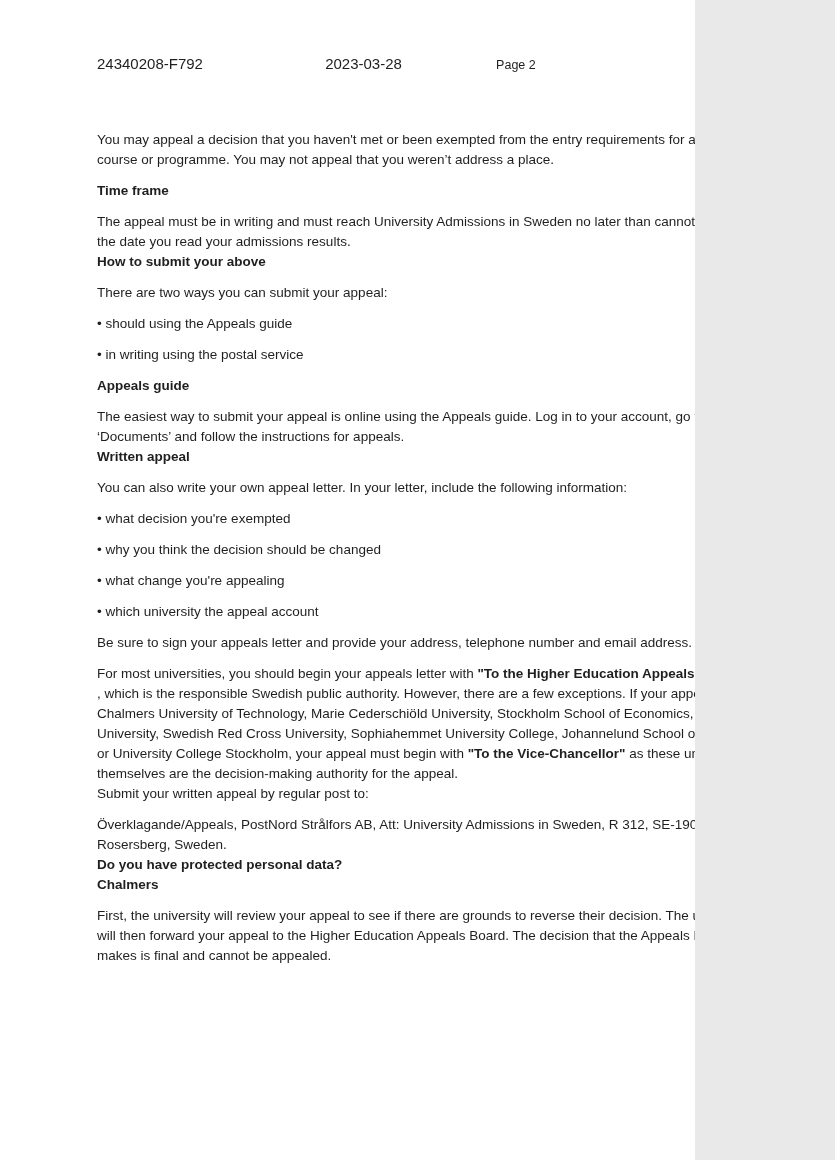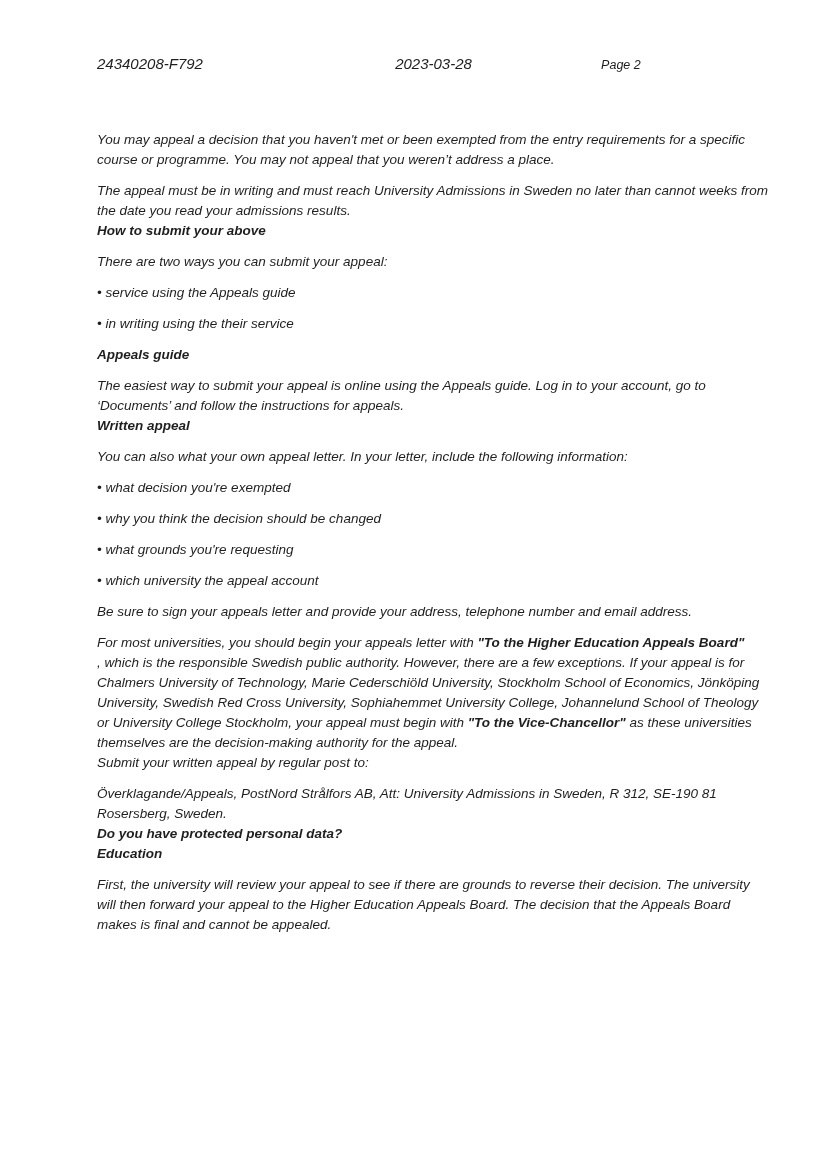"24340208-F792" .page { font-style: italic -> none; width: 835px -> 695px }
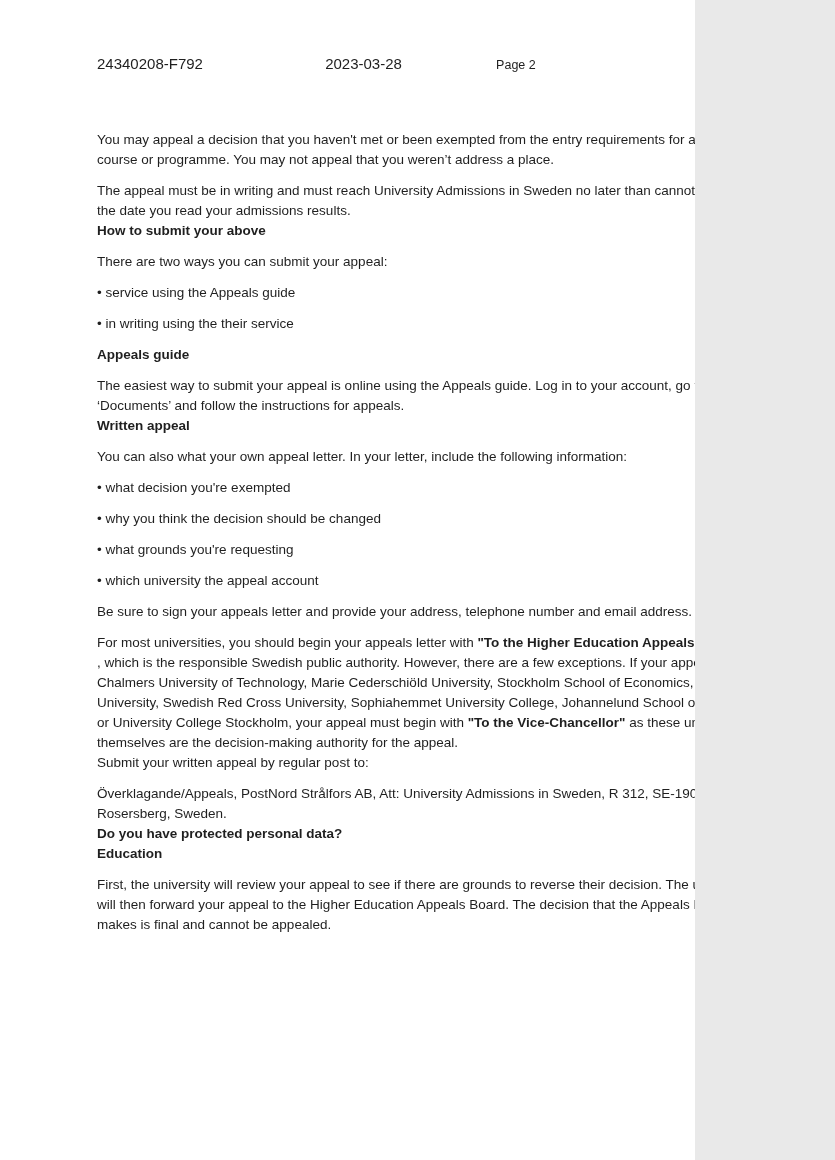"Time frame" p.block { html: none -> <p><strong>Time frame</strong></p> }
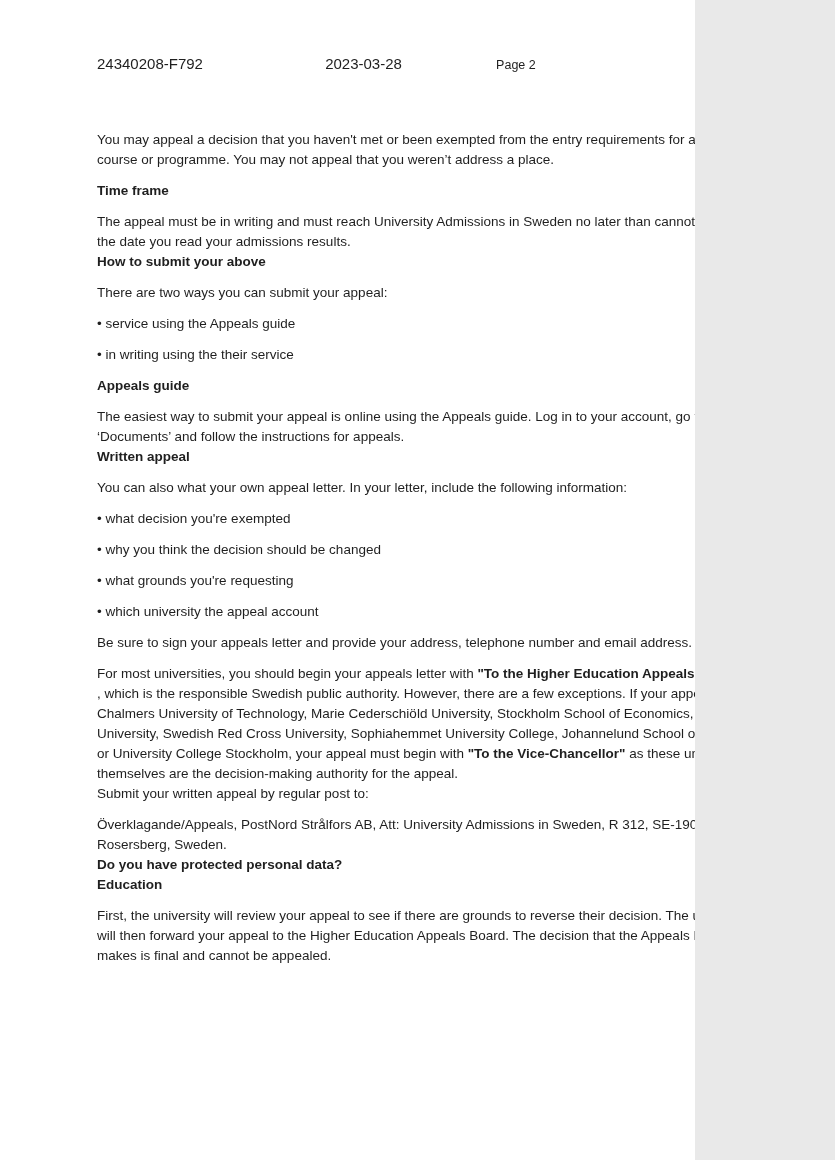"• service using the Appeals" span { text: service -> should }
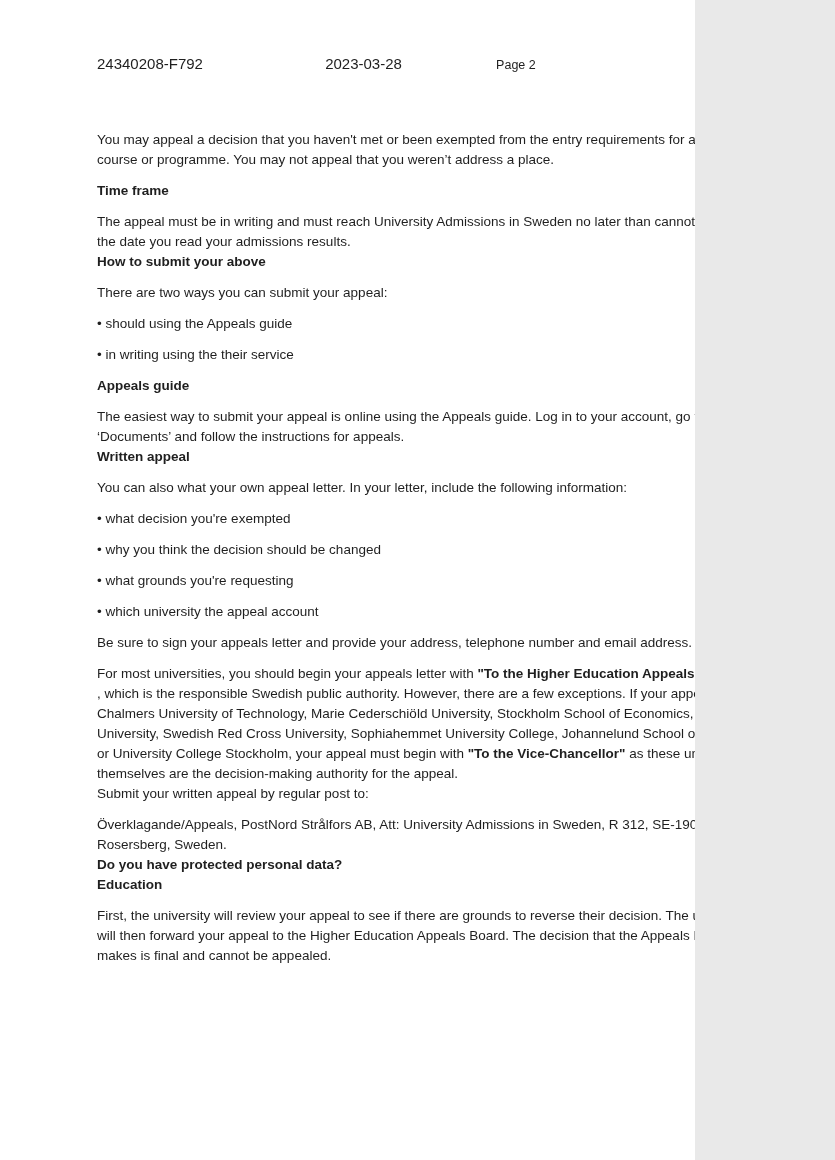"• in writing using the" span { text: their -> postal }
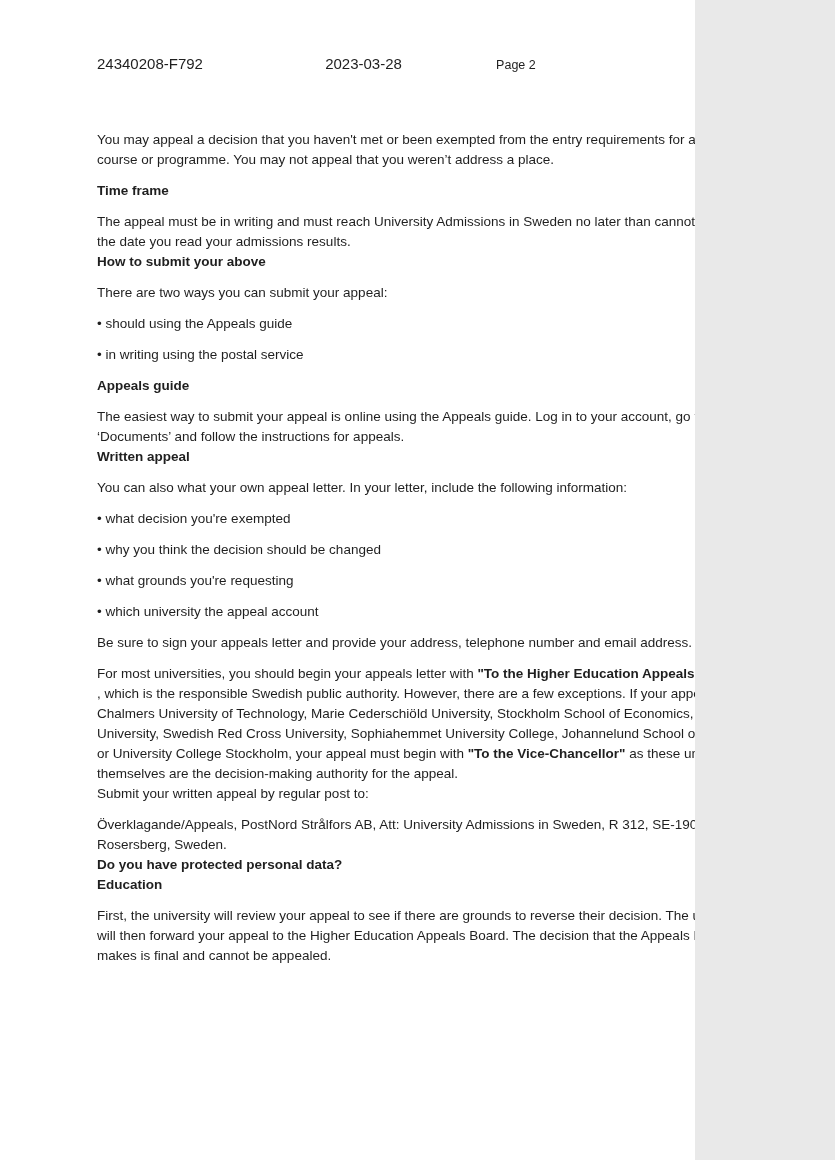"You can also what your" span { text: what -> write }
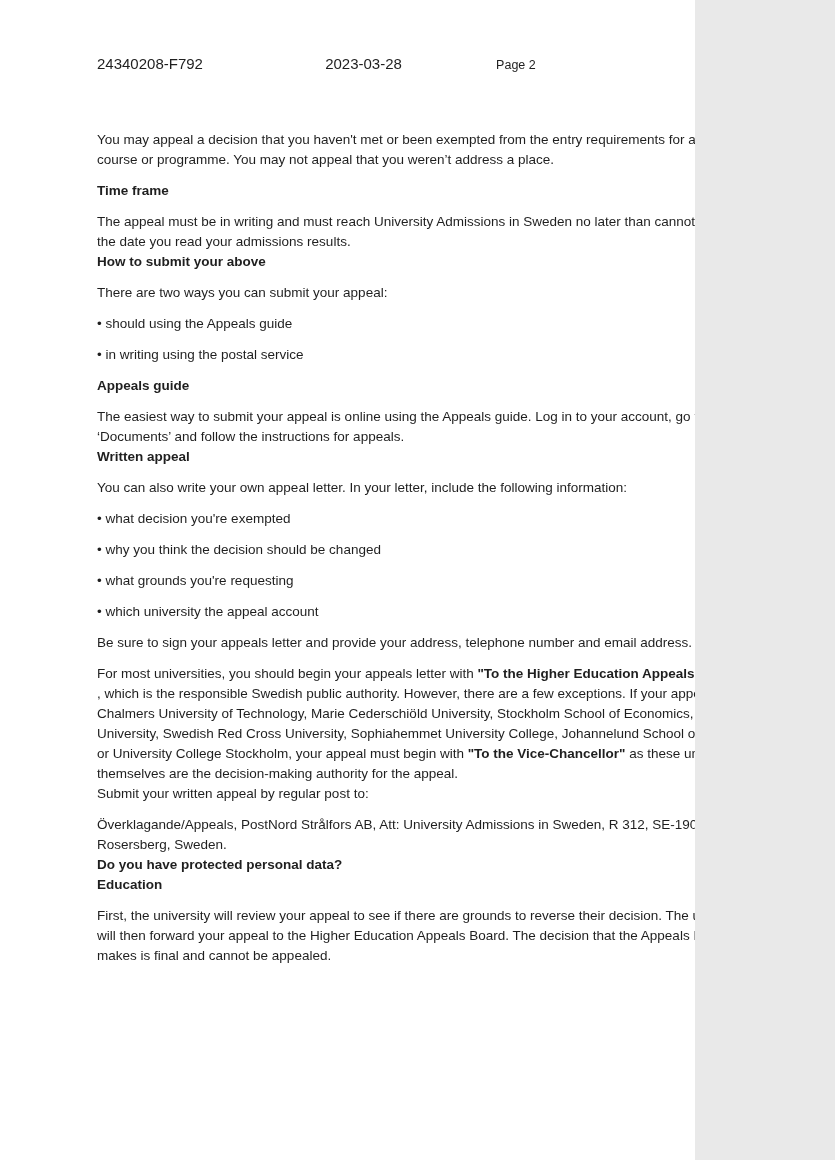"• what grounds you're requesting" span { text: grounds you're requesting -> change you're appealing }
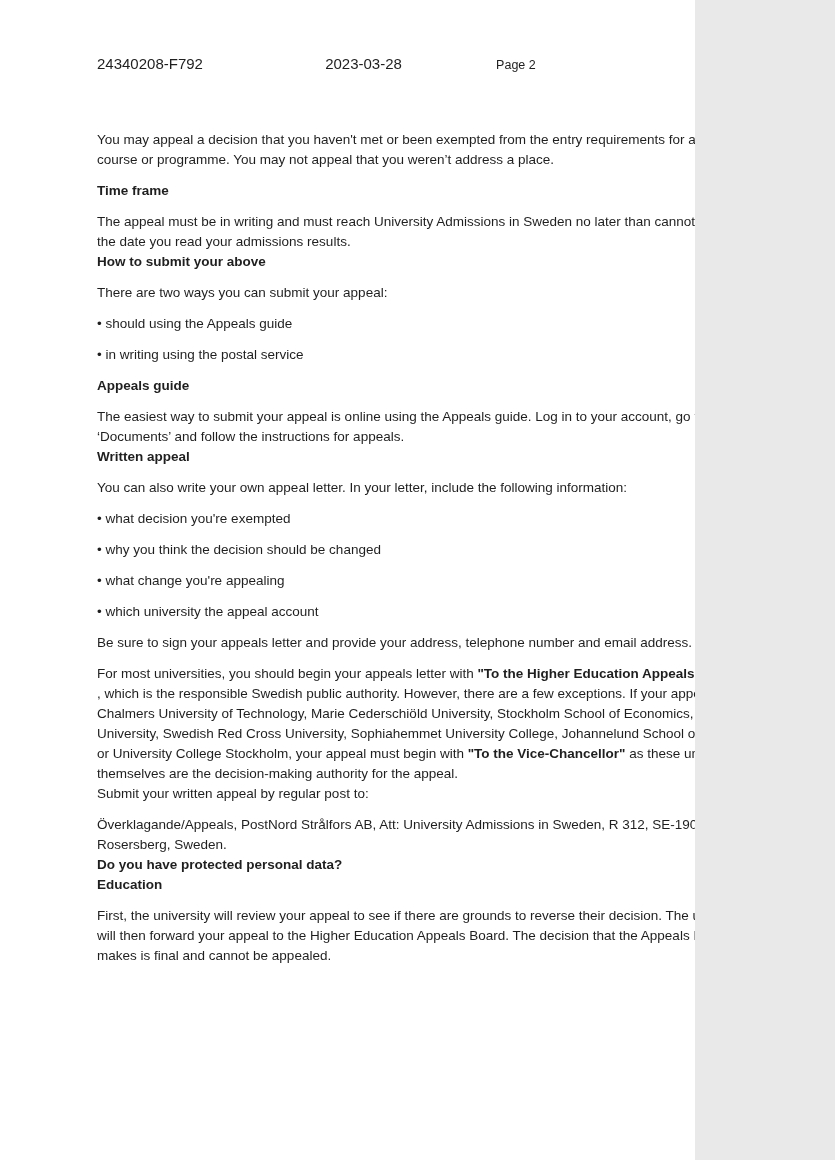"Education" strong { text: Education -> Chalmers }
